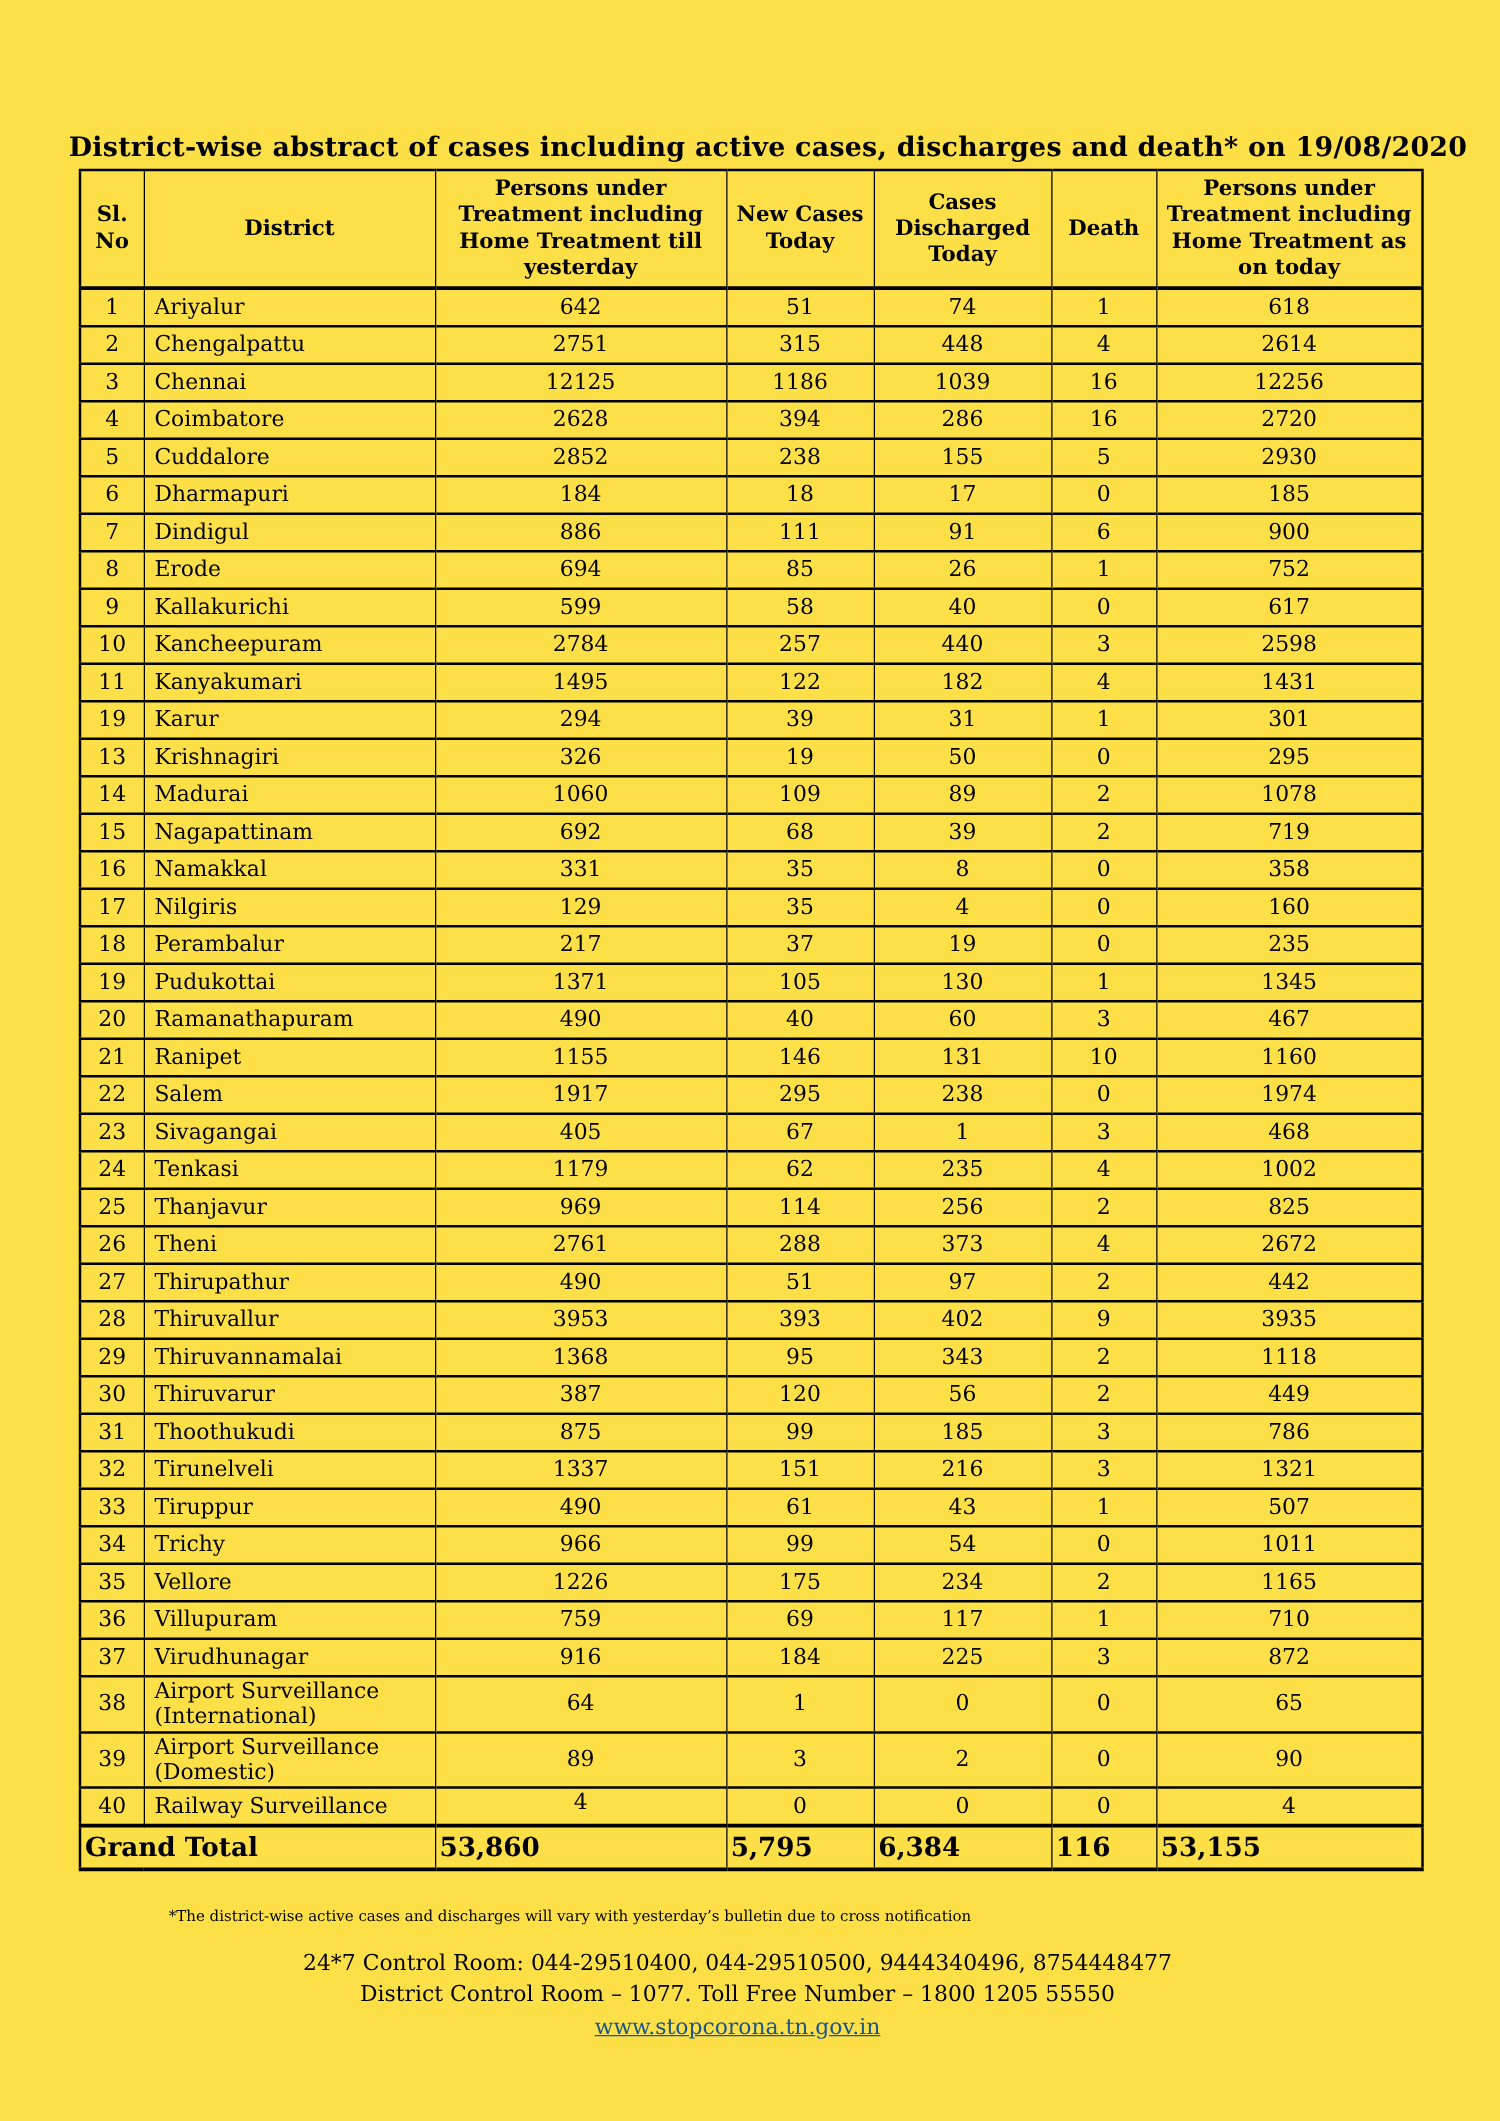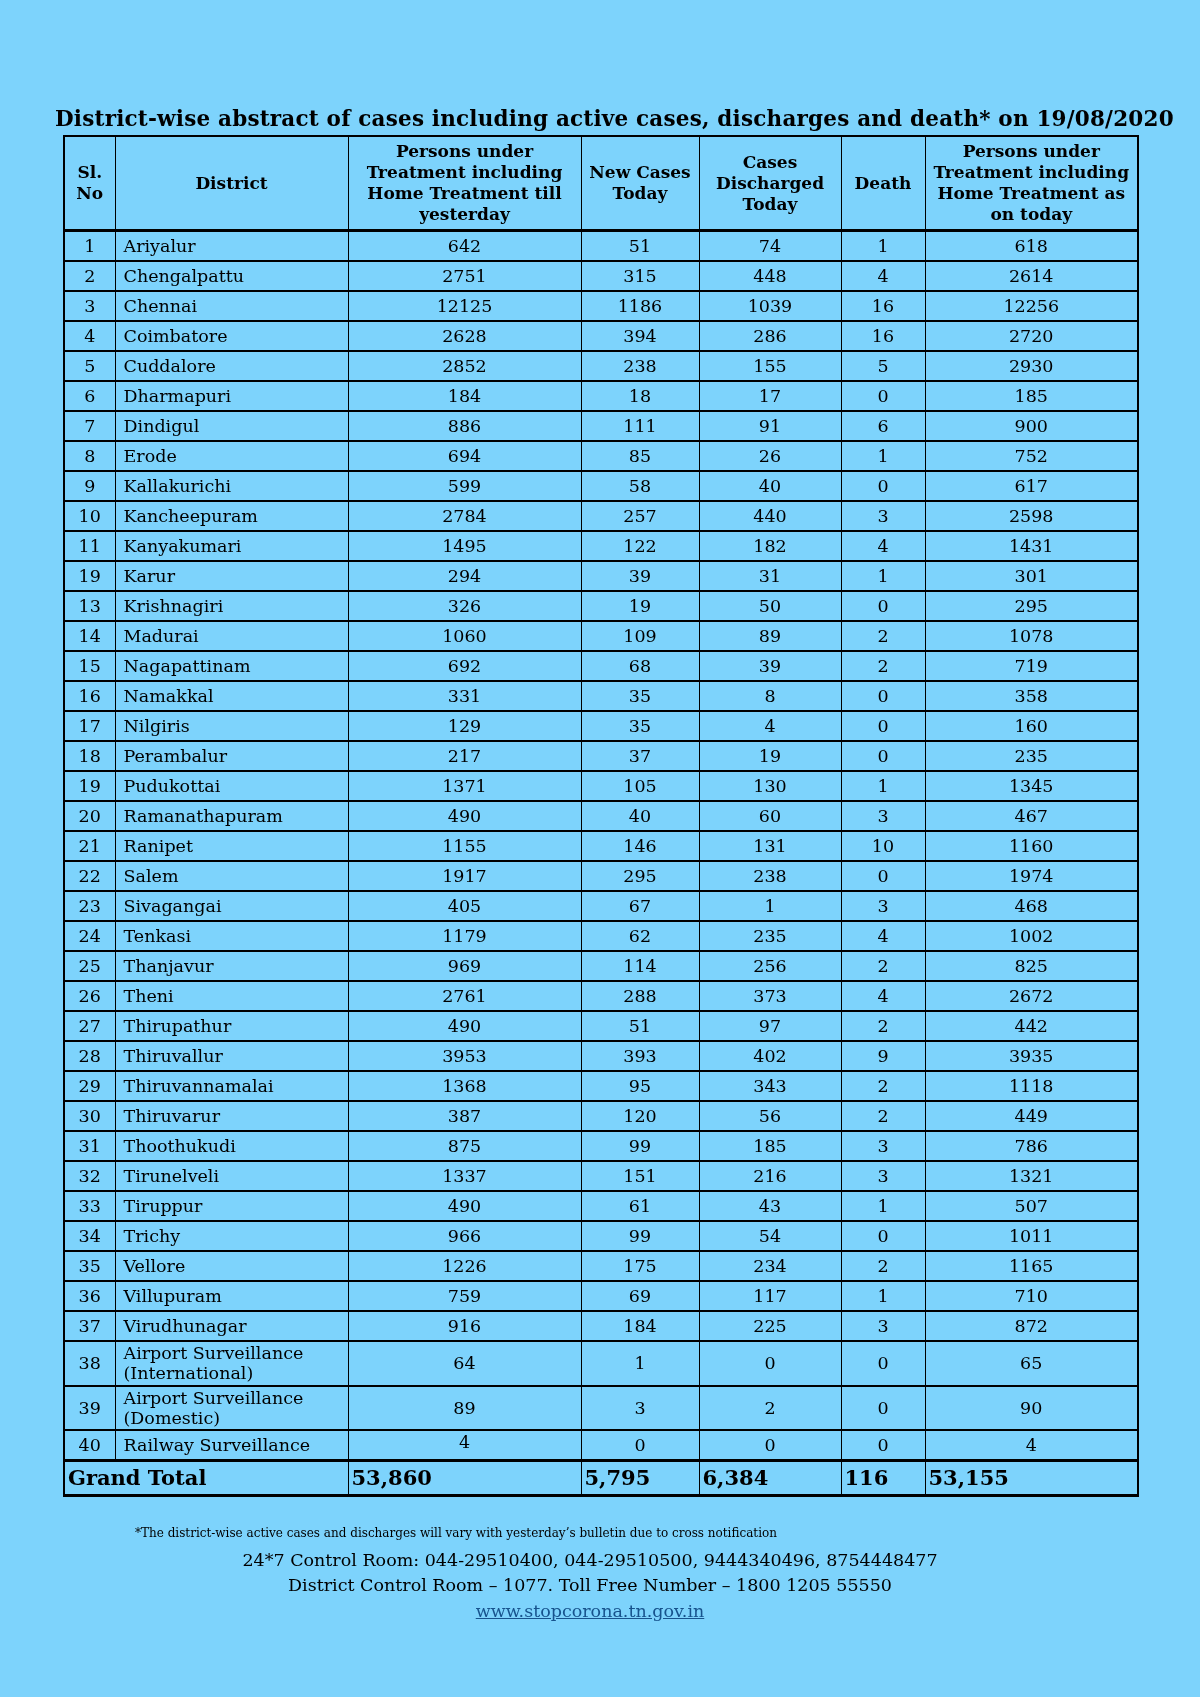"District-wise abstract of cases" .page { background: #7dd3fc -> #fde047 }
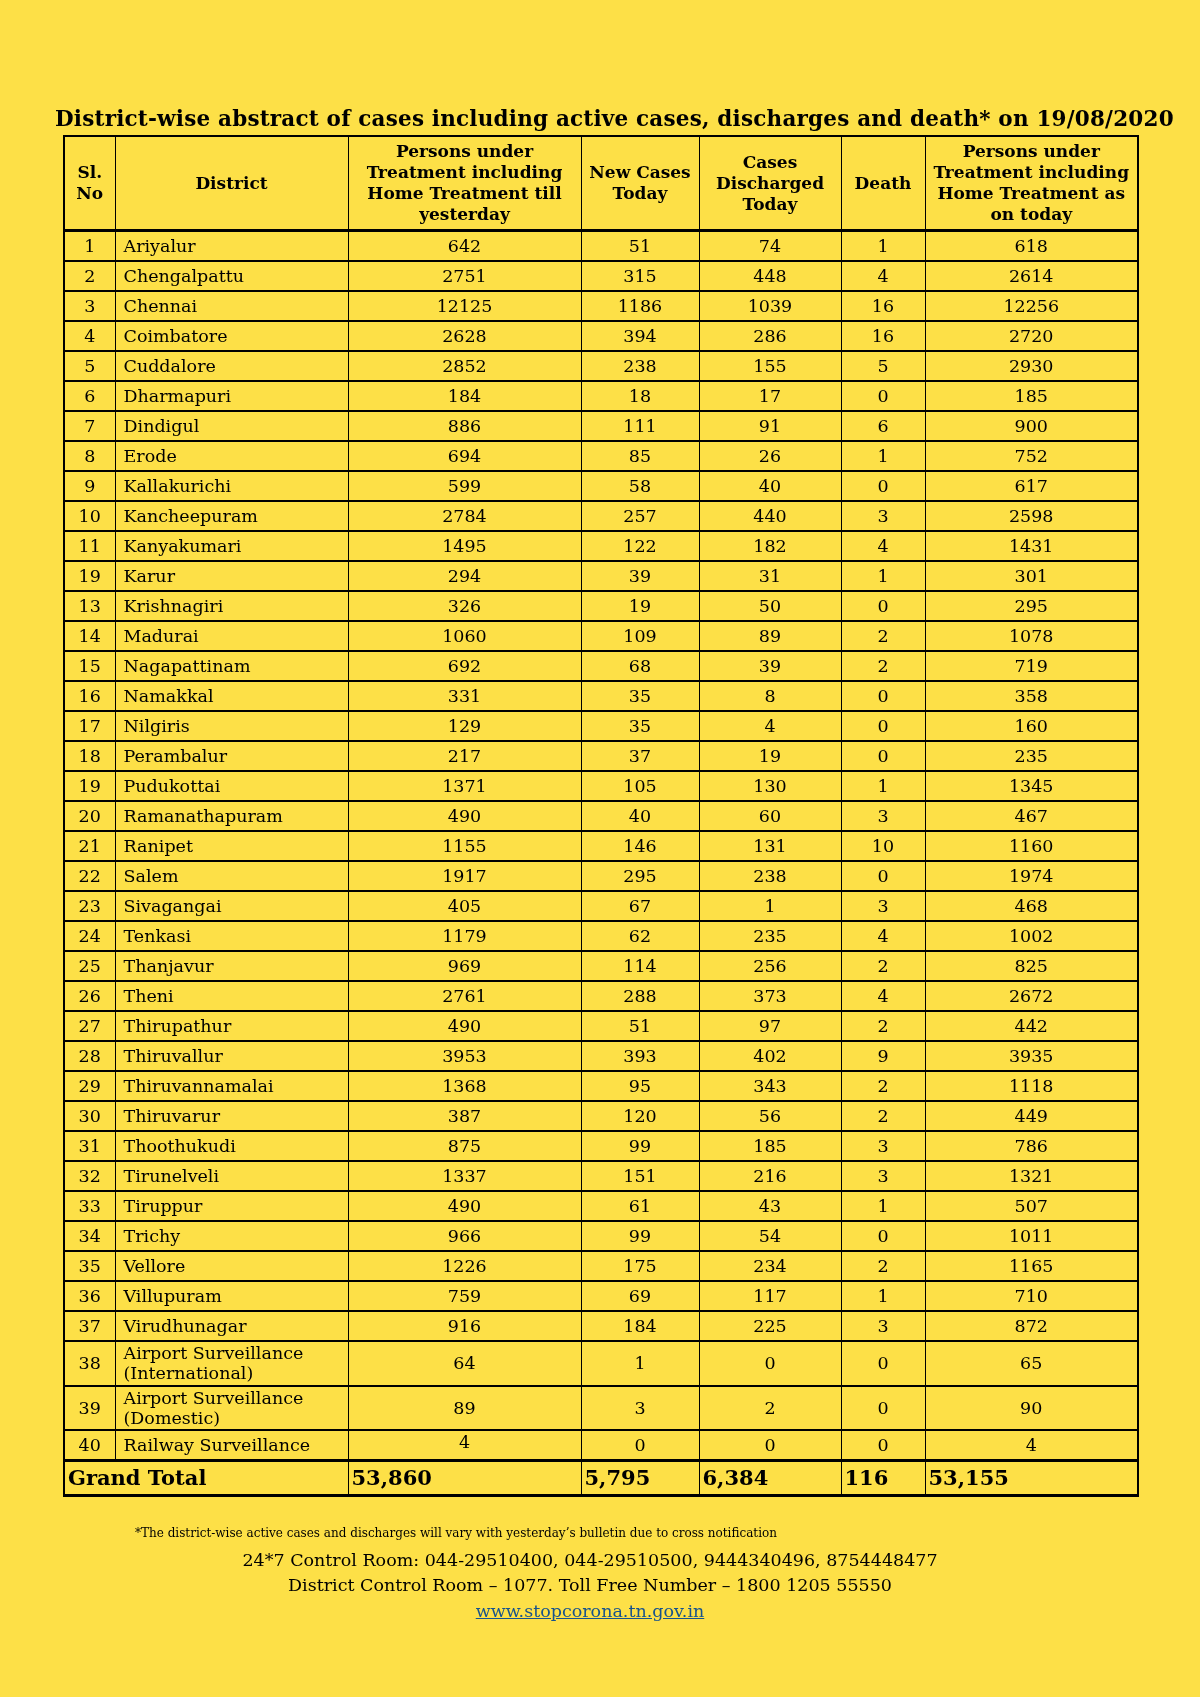"24*7 Control Room: 044-29510400," .footer-center.first { margin-top: 4px -> 15px }
